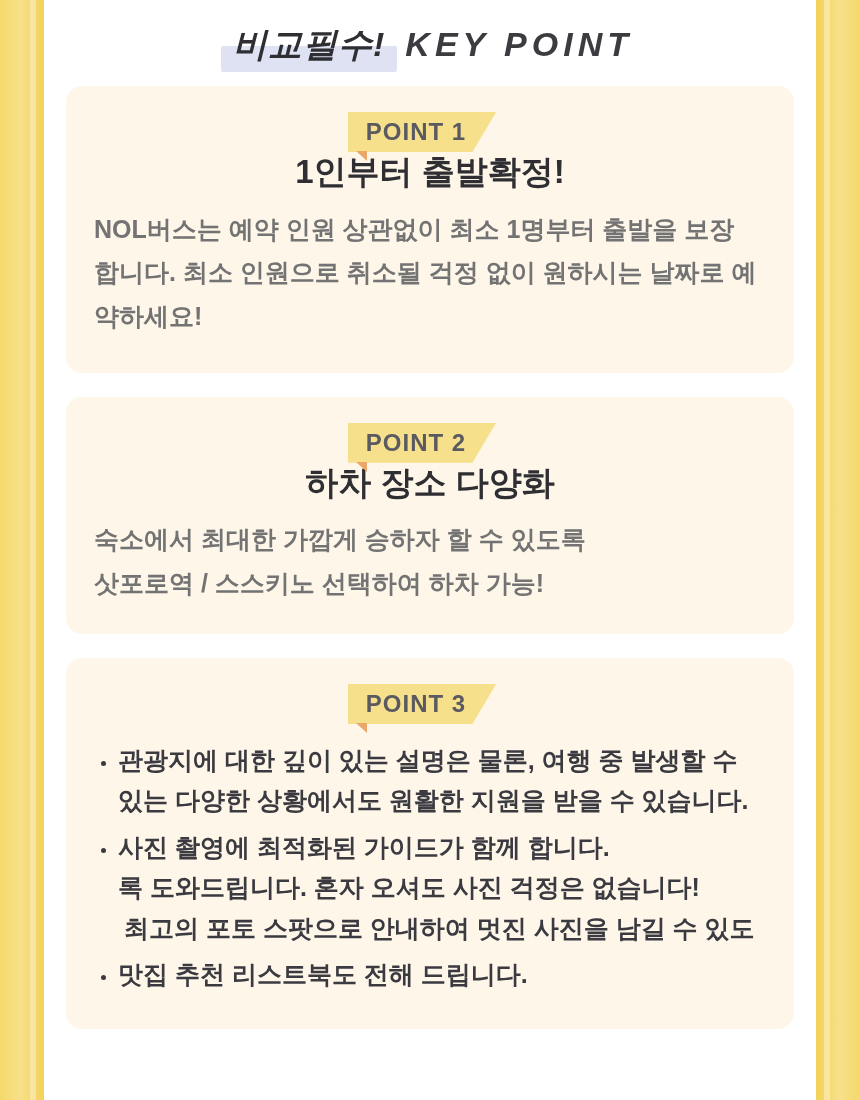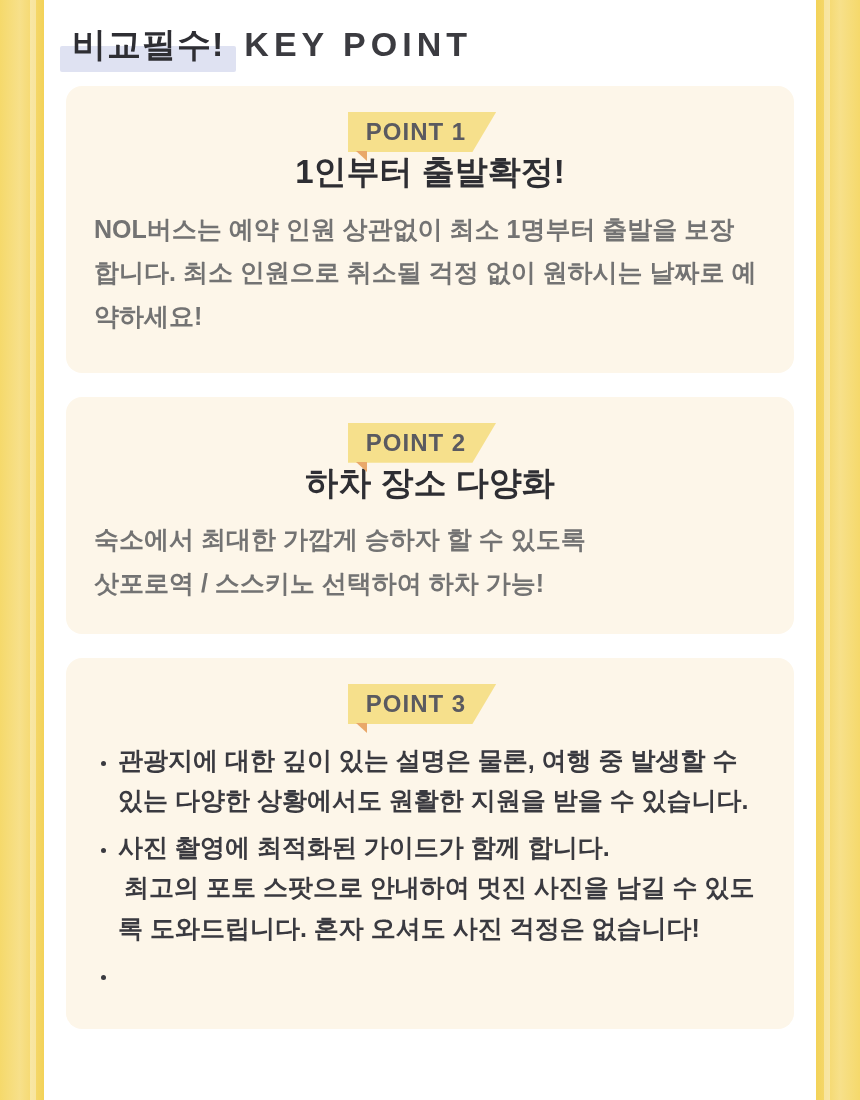"비교필수! KEY POINT" .header { font-style: none -> italic; text-align: none -> center }
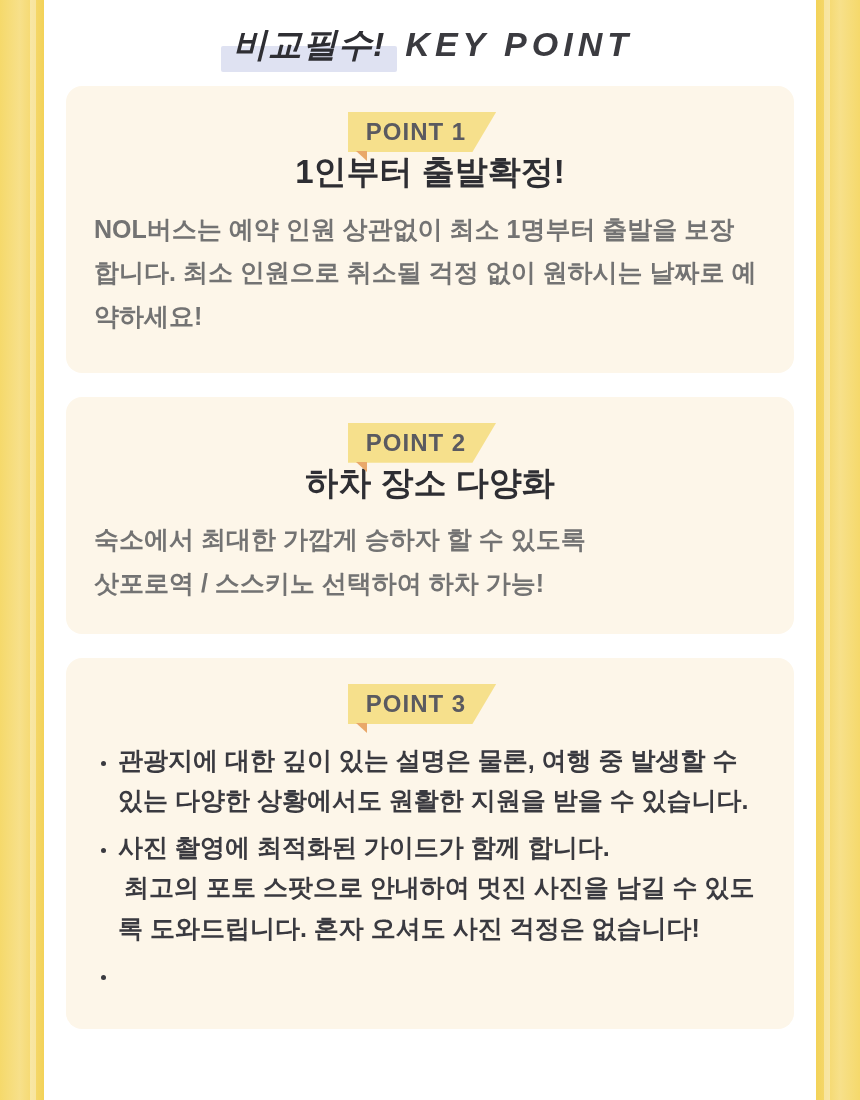"최고의 포토 스팟으로 안내하여 멋진" span.sub-line { order: before "록 도와드립니다. 혼자 오셔도 사진" -> after "록 도와드립니다. 혼자 오셔도 사진" }
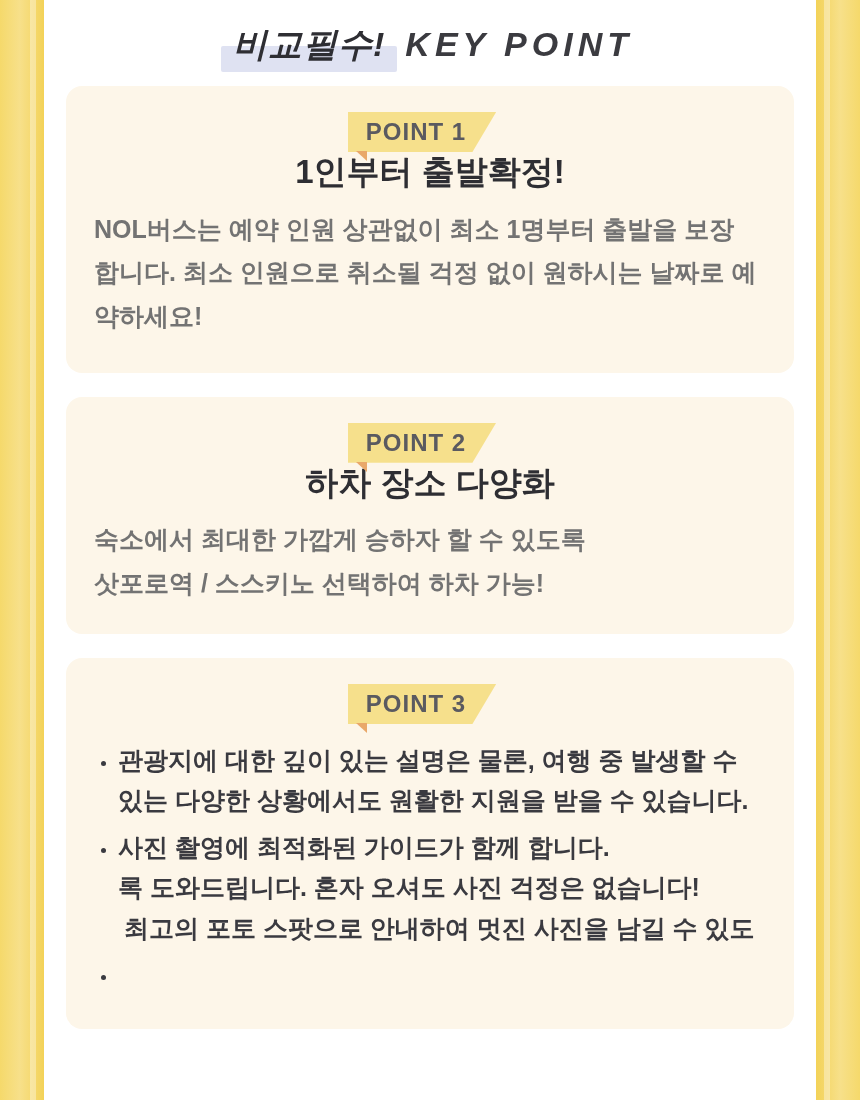"맛집 추천 리스트북도 전해 드립니다." span.sub-line { html: none -> <span>맛집 추천 리스트북도 전해 드립니다.</span> }
